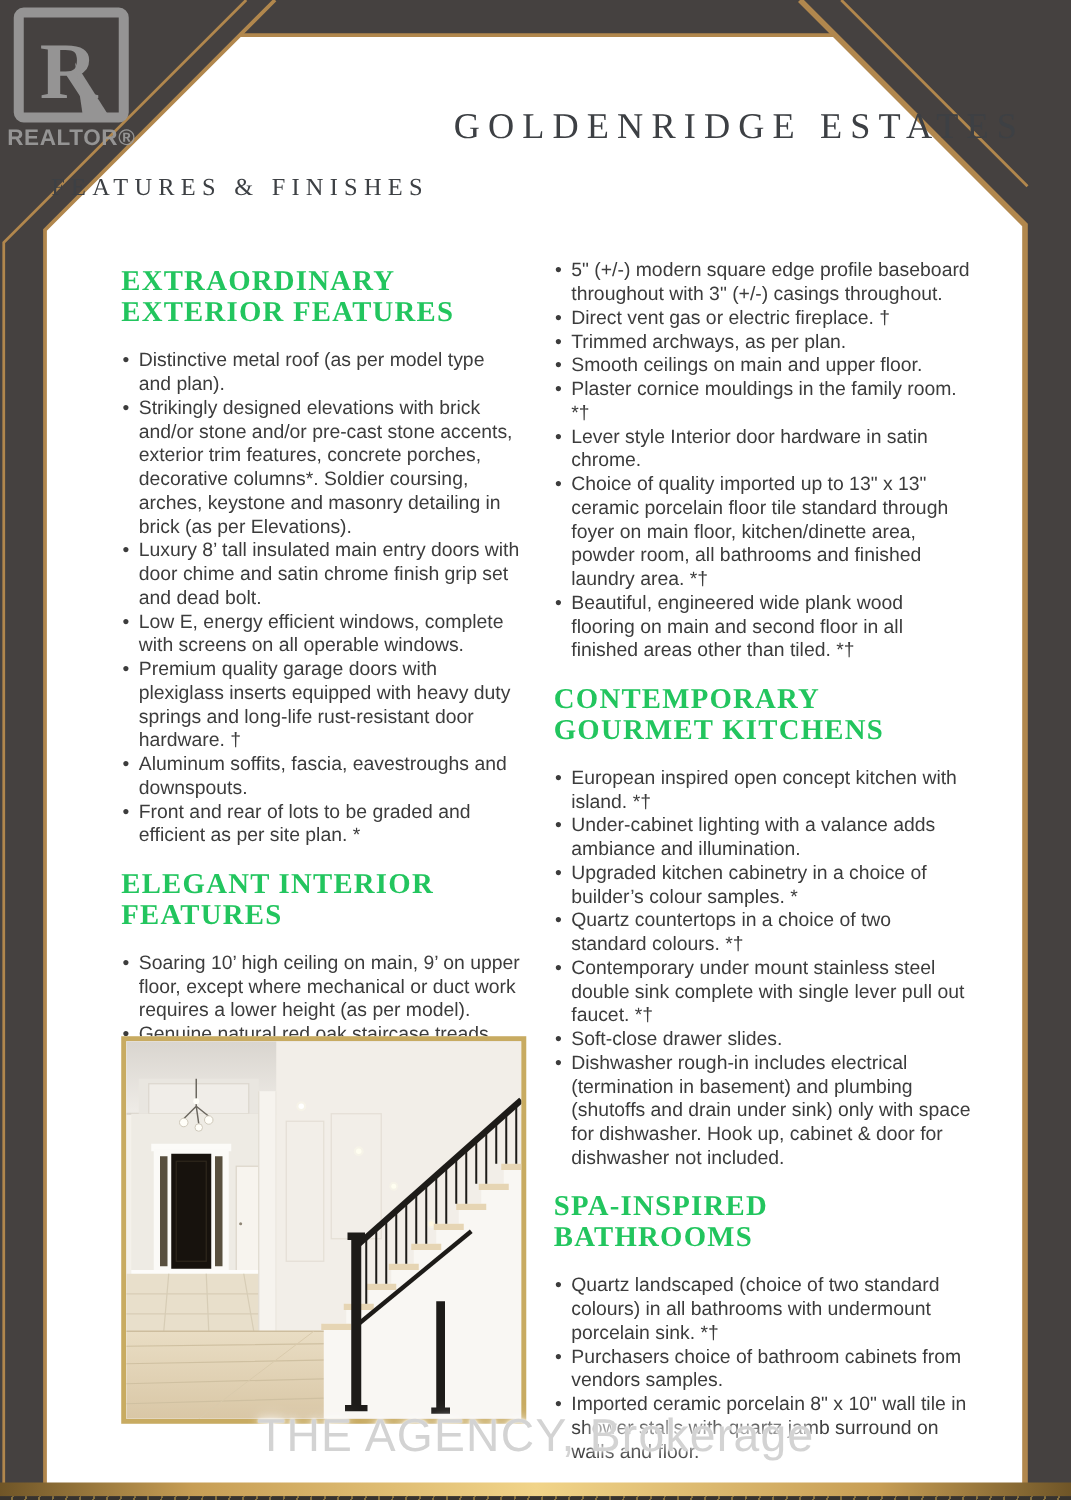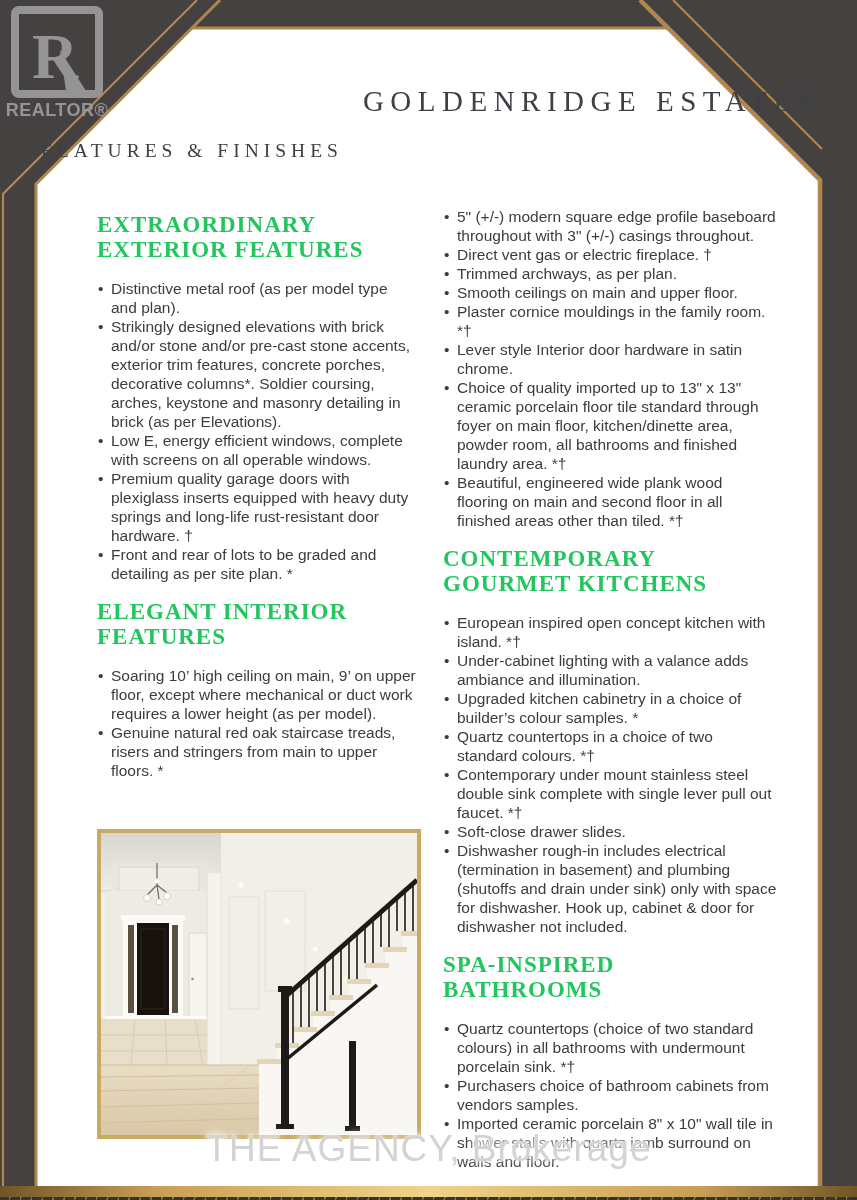"Luxury 8’ tall insulated main" li { html: none -> <li>Luxury 8’ tall insulated main entry doors with door chime and satin chrome finish grip set and dead bolt.</li> }
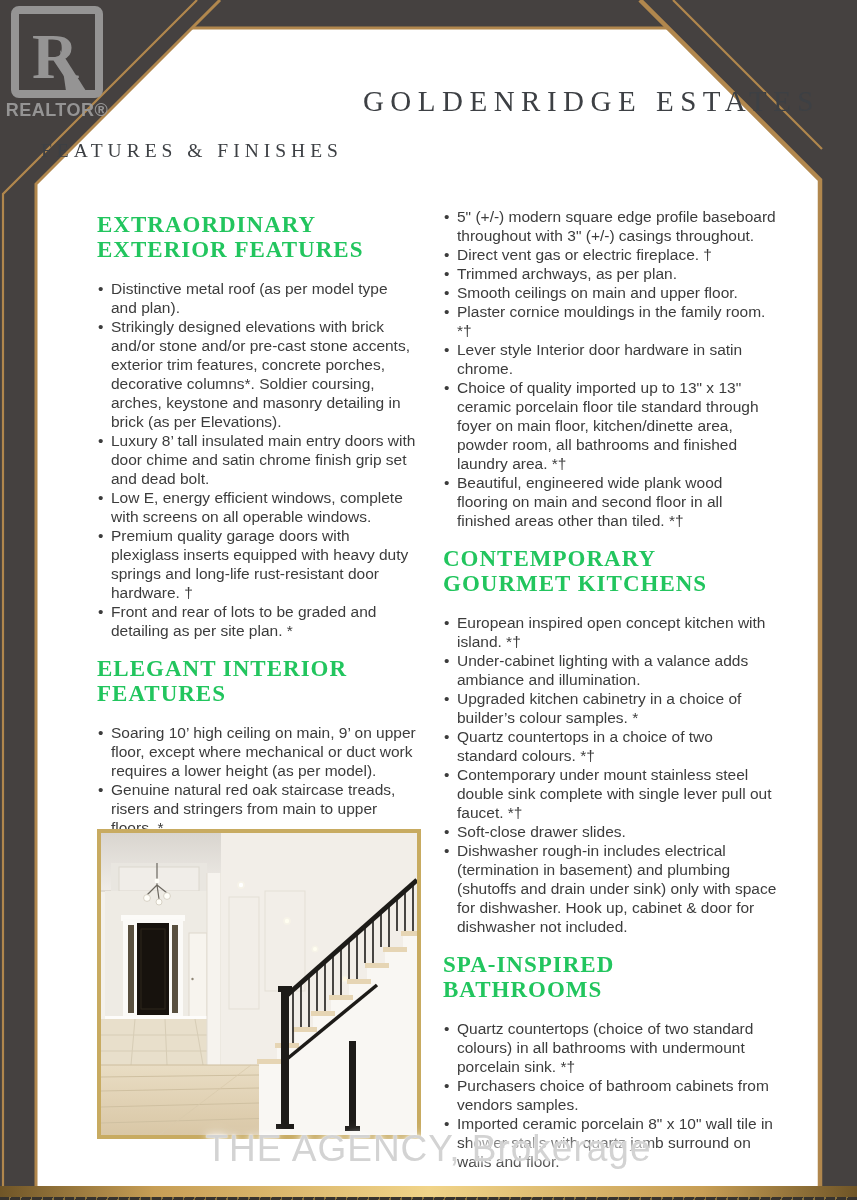"Aluminum soffits, fascia, eavestroughs" li { html: none -> <li>Aluminum soffits, fascia, eavestroughs and downspouts.</li> }
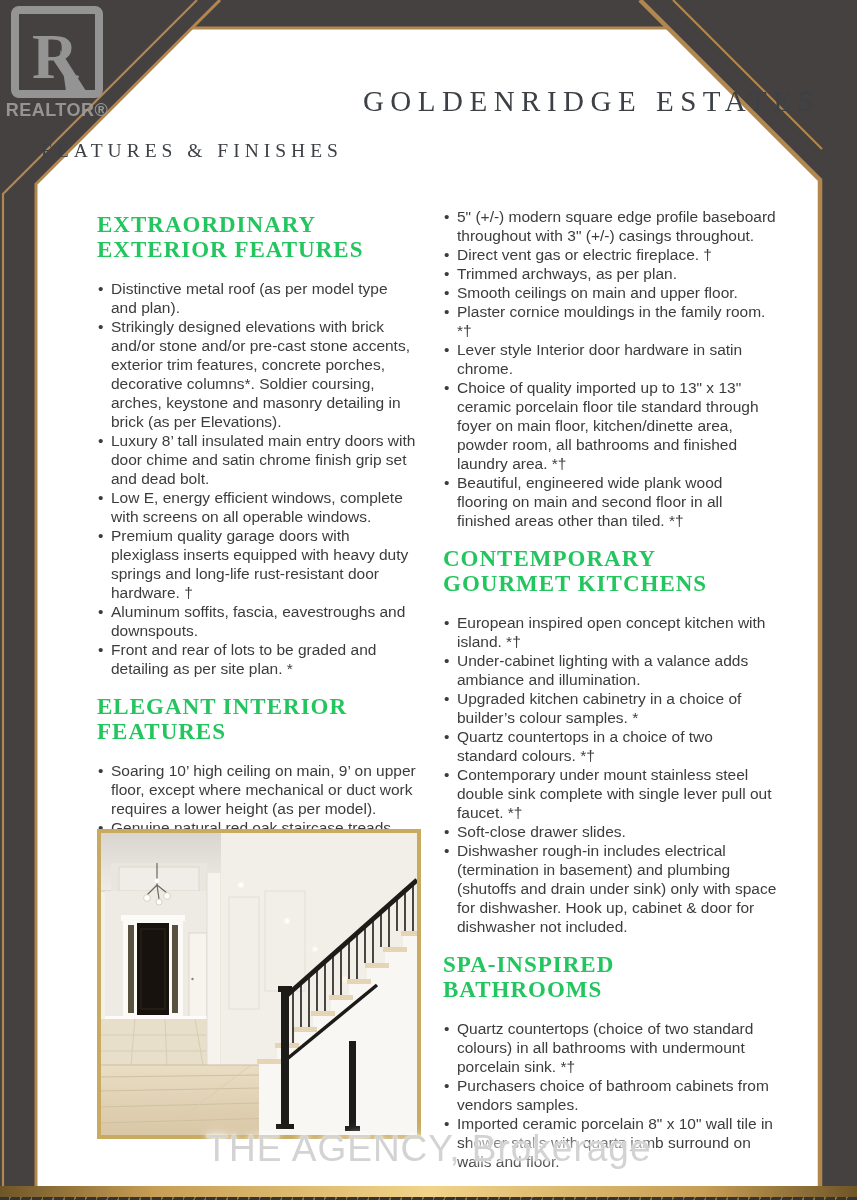"Front and rear of lots" li { text: detailing -> efficient }
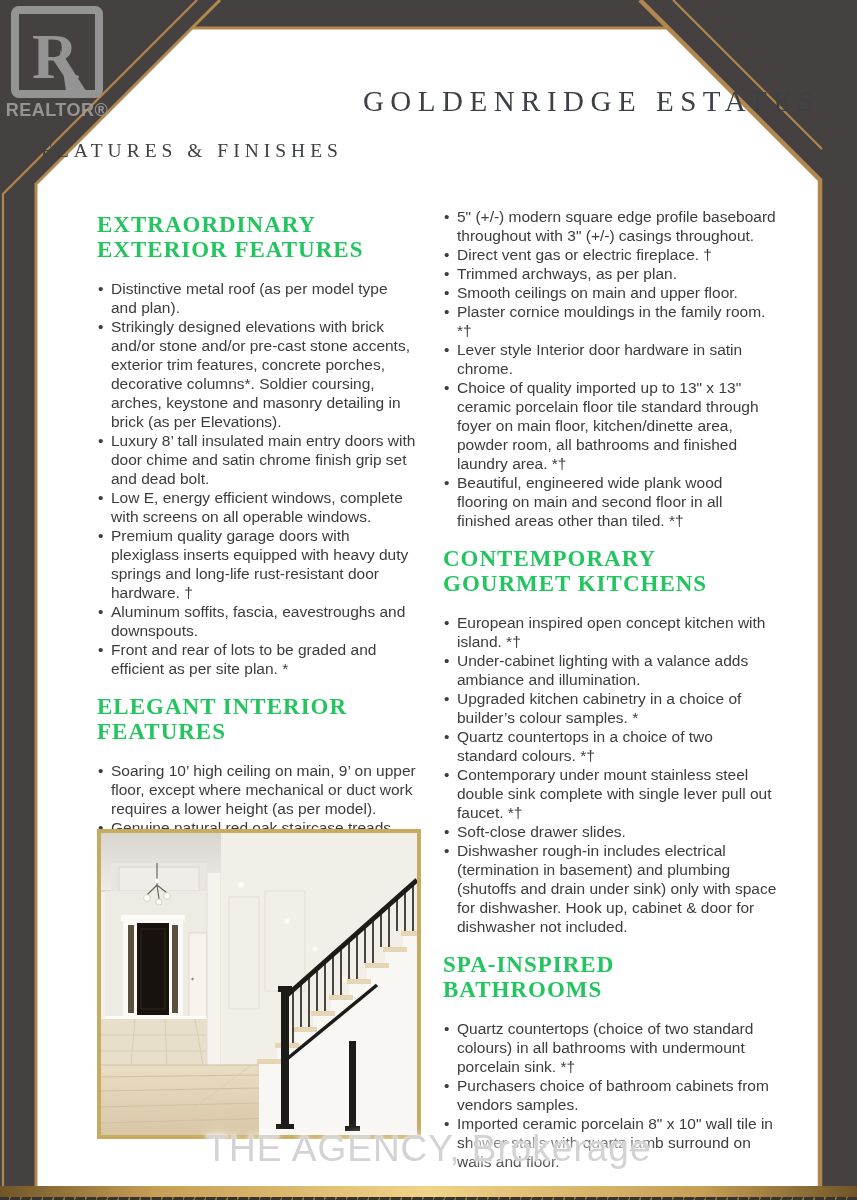"Quartz countertops (choice of two" li { text: countertops -> landscaped }
